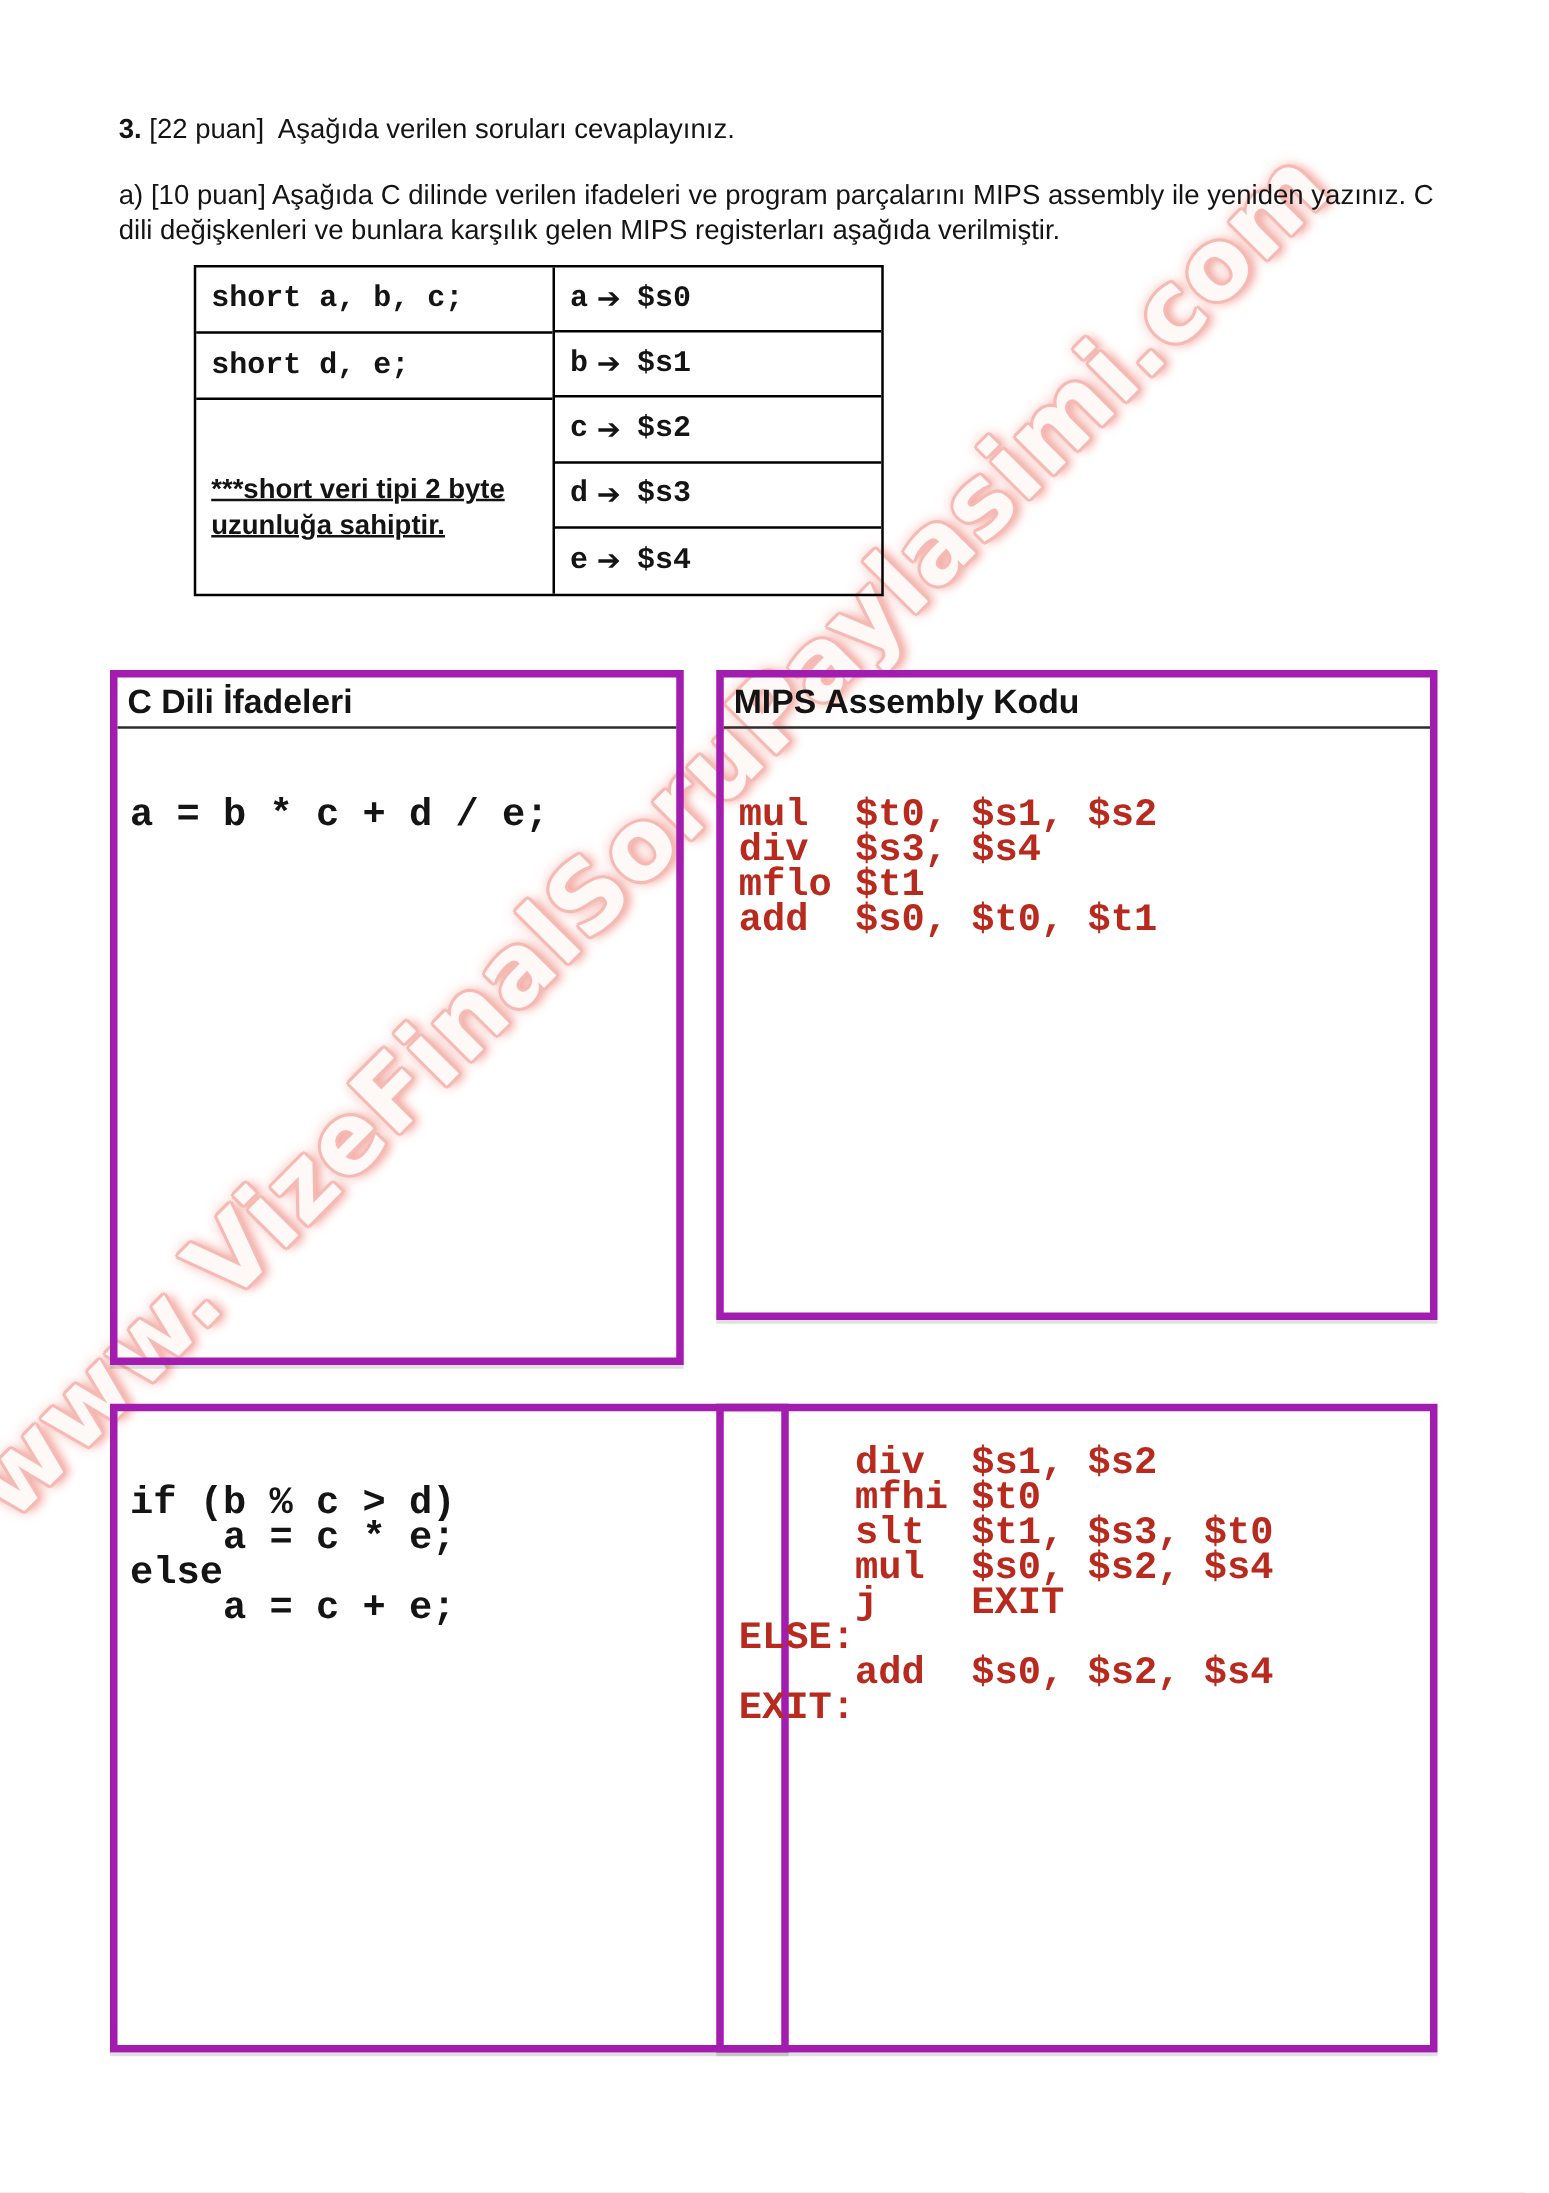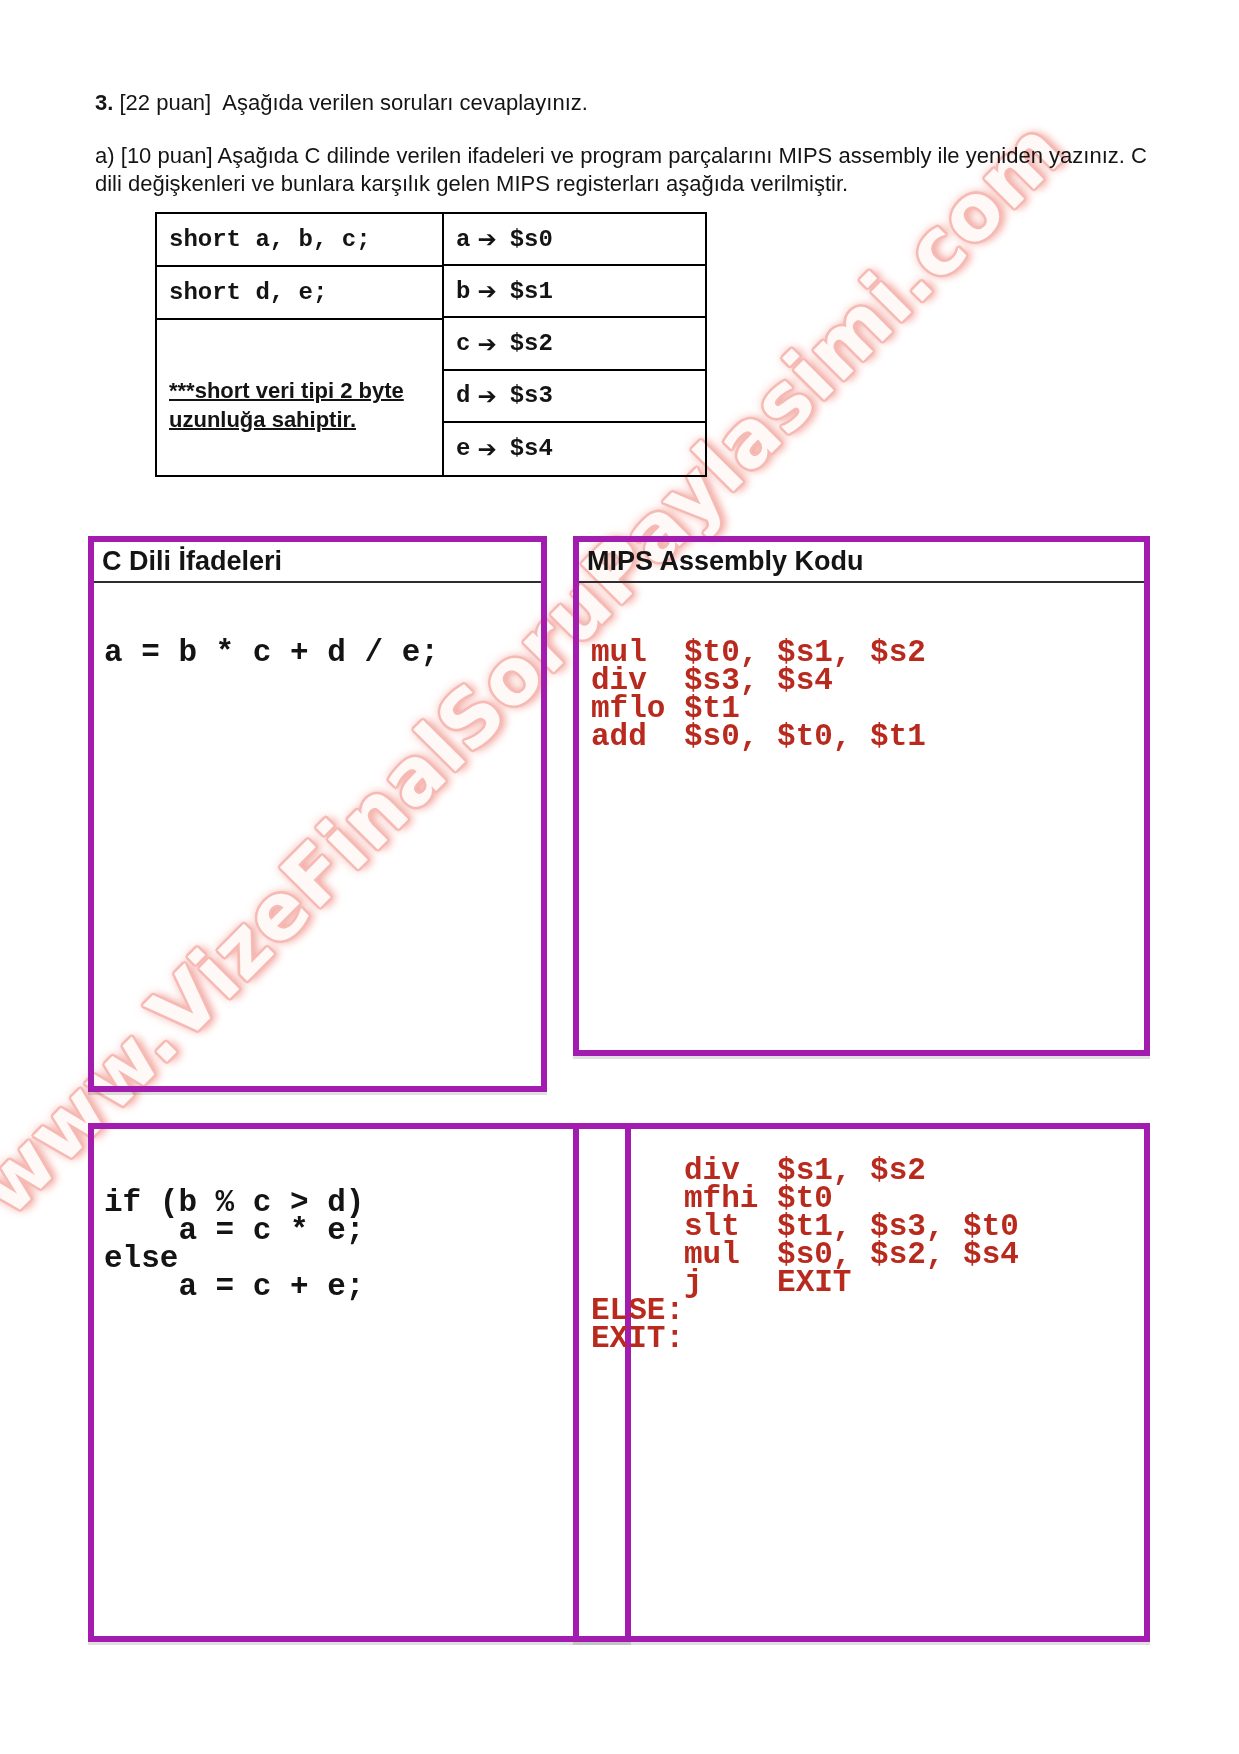"add $s0, $s2, $s4" div.code-line { html: none -> <div> add $s0, $s2, $s4</div> }
